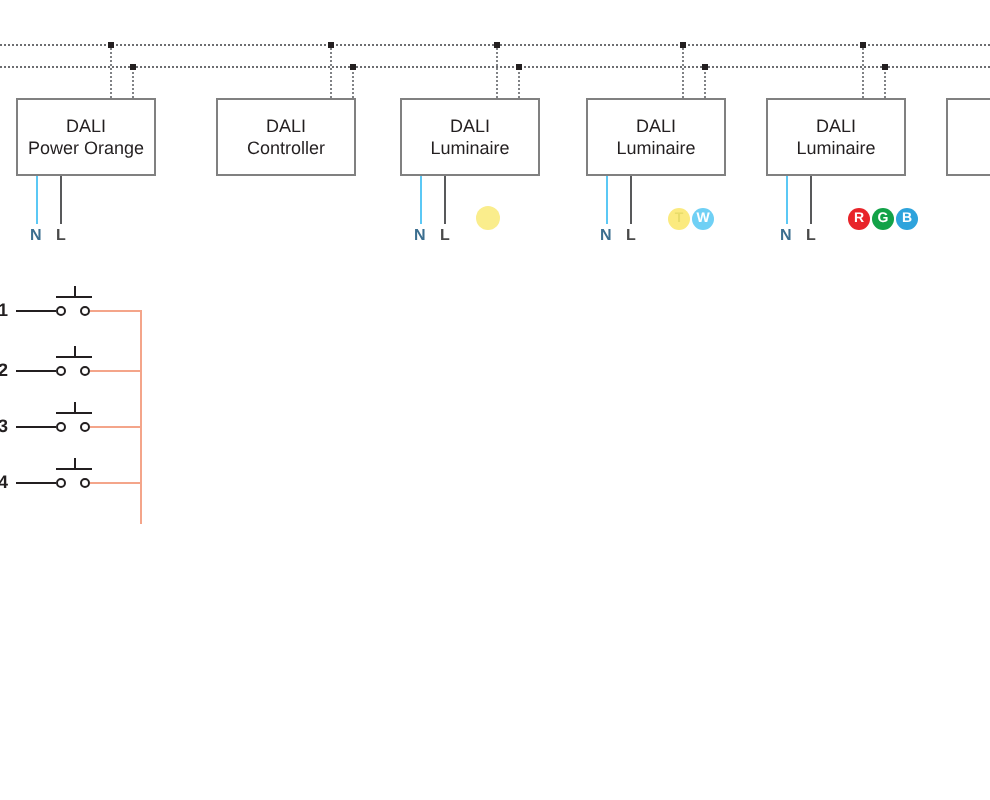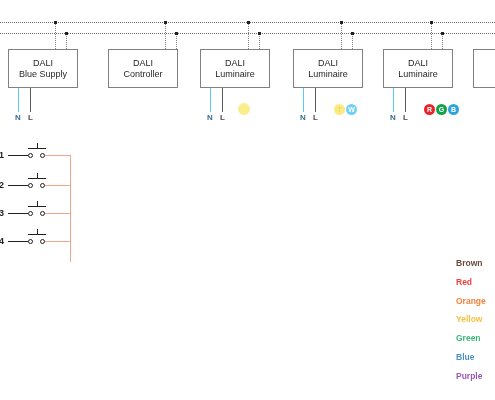"Blue Supply" span.ln { text: Blue Supply -> Power Orange }
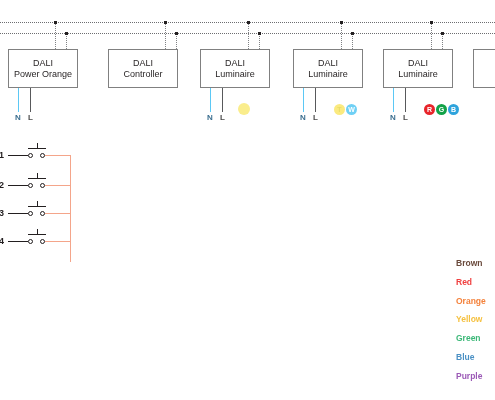"Brown" div { html: <div> <div>Brown</div> <div>Red</div> <div>Orange</div> <div>Yellow</div> <div>Green</div> <div>Blue</div> <div>Purple</div> </div> -> none }
